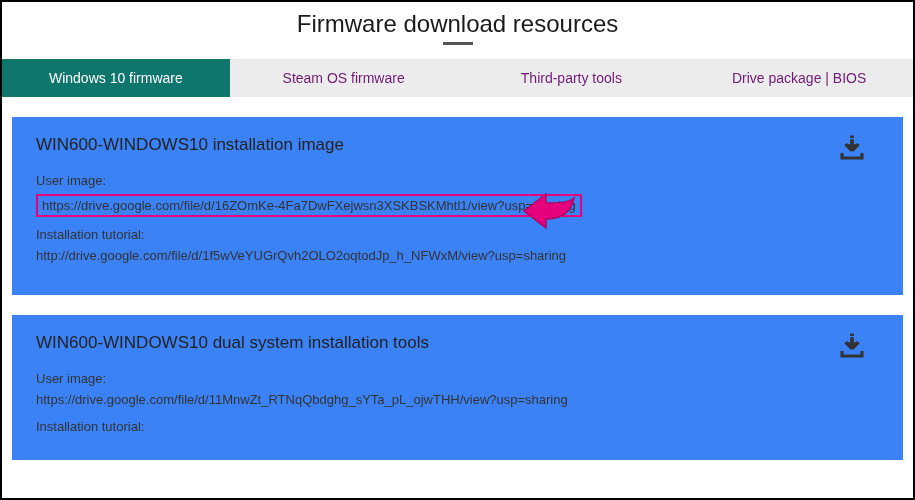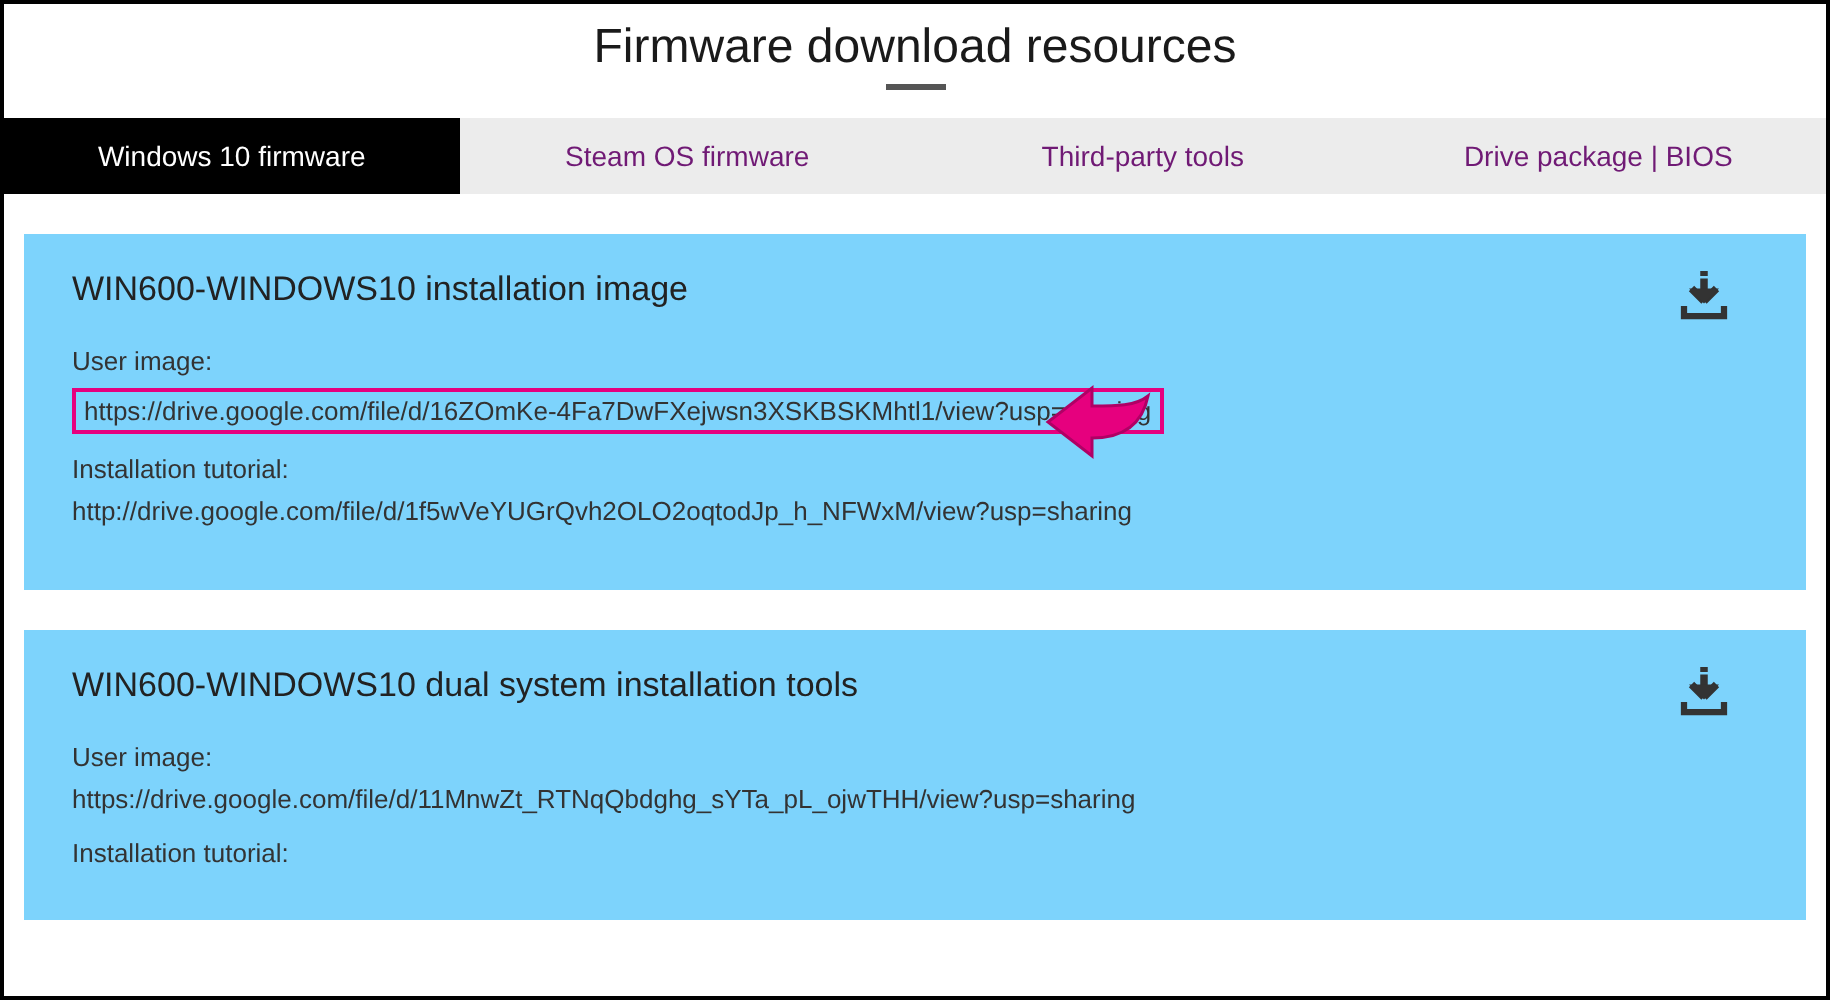"Windows 10 firmware" .tab.active { background: #000000 -> #0f766e }
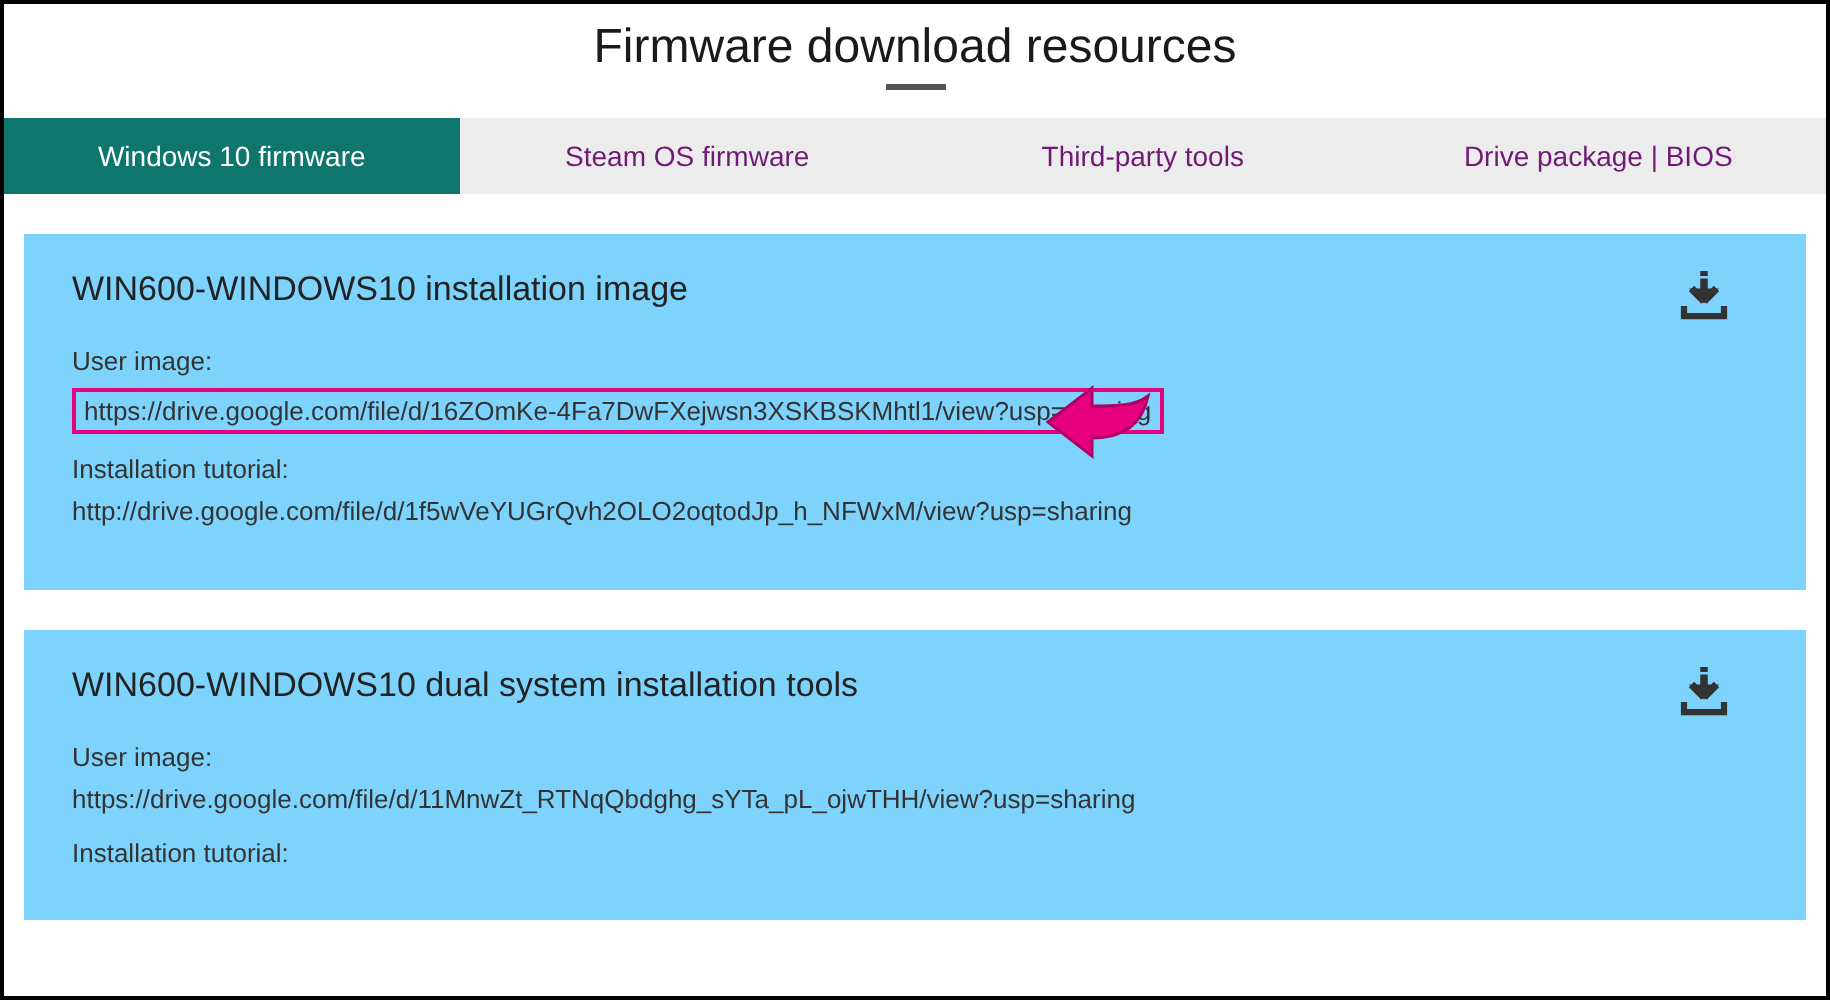"WIN600-WINDOWS10 installation image" .card { background: #7dd3fc -> #3b82f6 }
